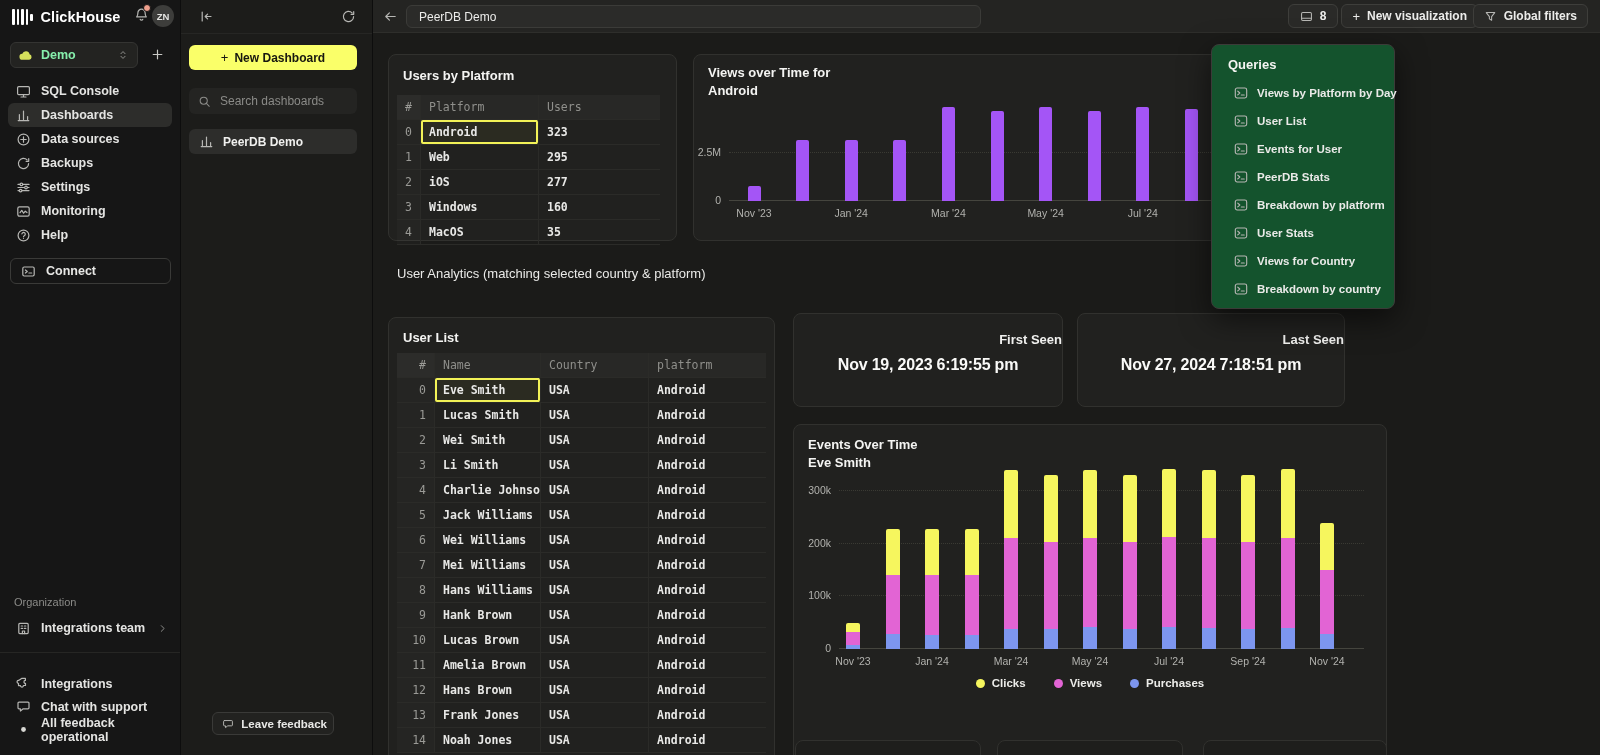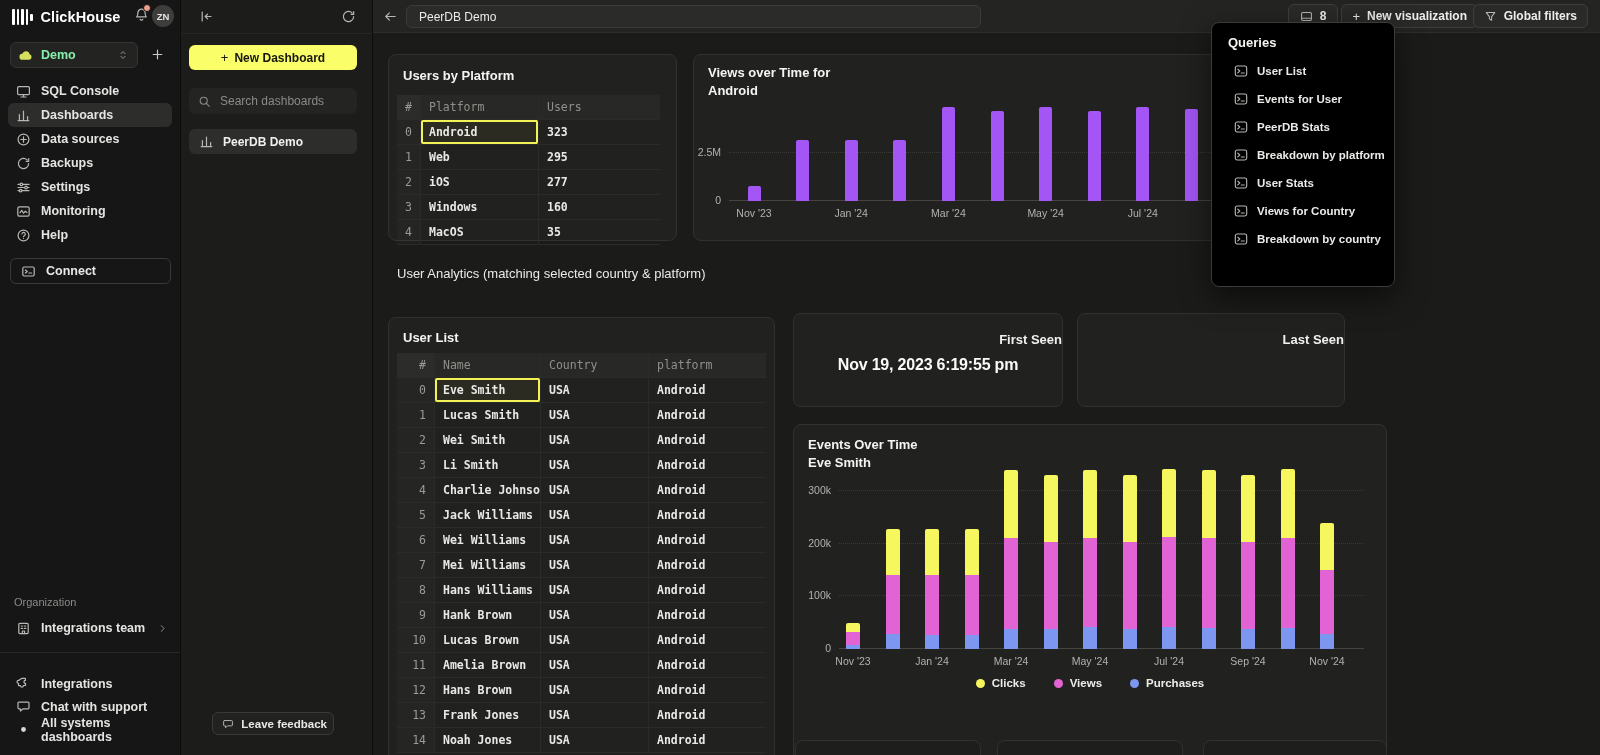"Queries" .queries { background: #000000 -> #14532d; top: 22px -> 44px }
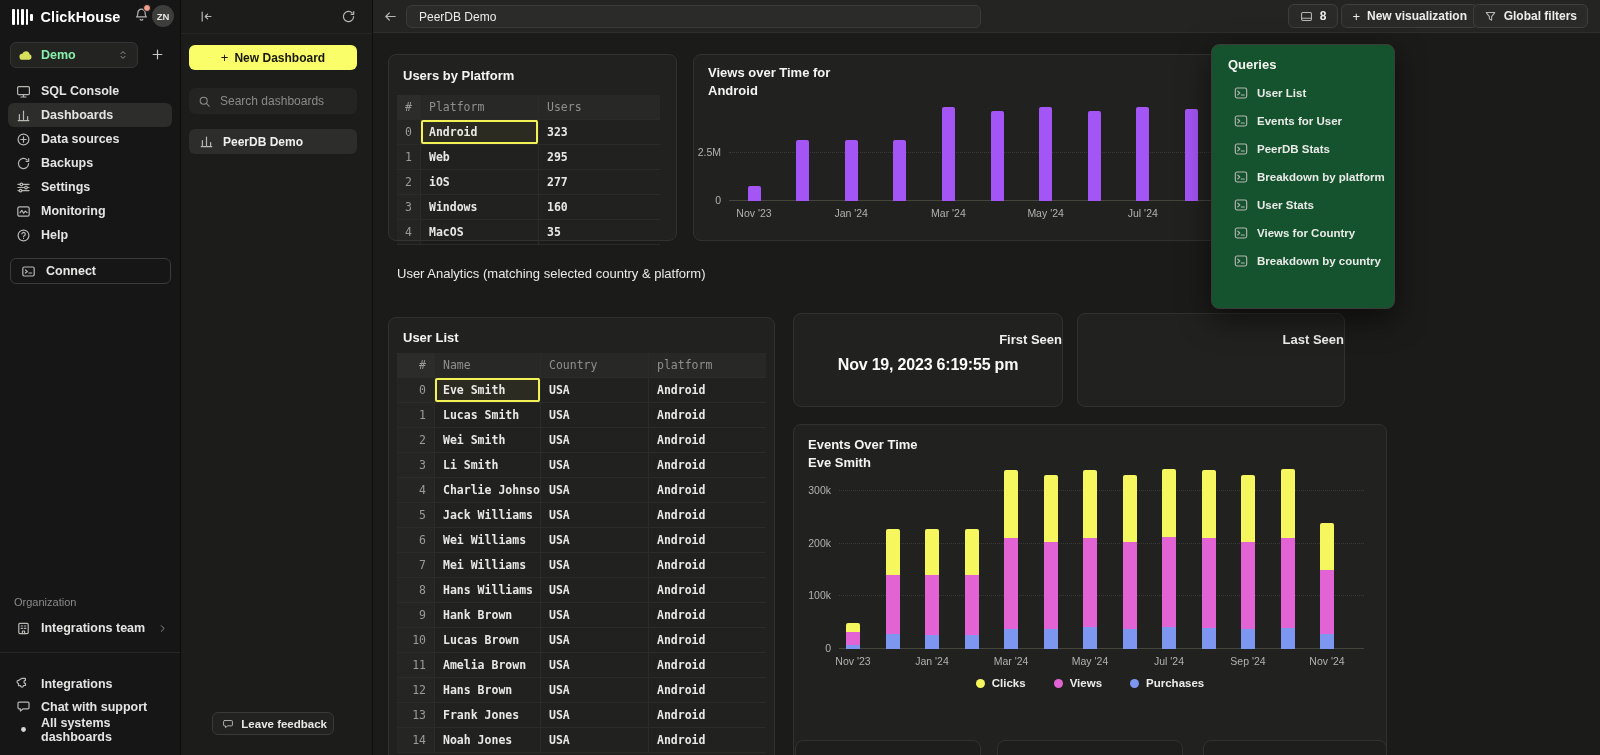"Views by Platform by Day" div.q-item { html: none -> <div> <span> <svg> <rect></rect> <path></path> </svg> </span> <span>Views by Platform by Day</span> </div> }
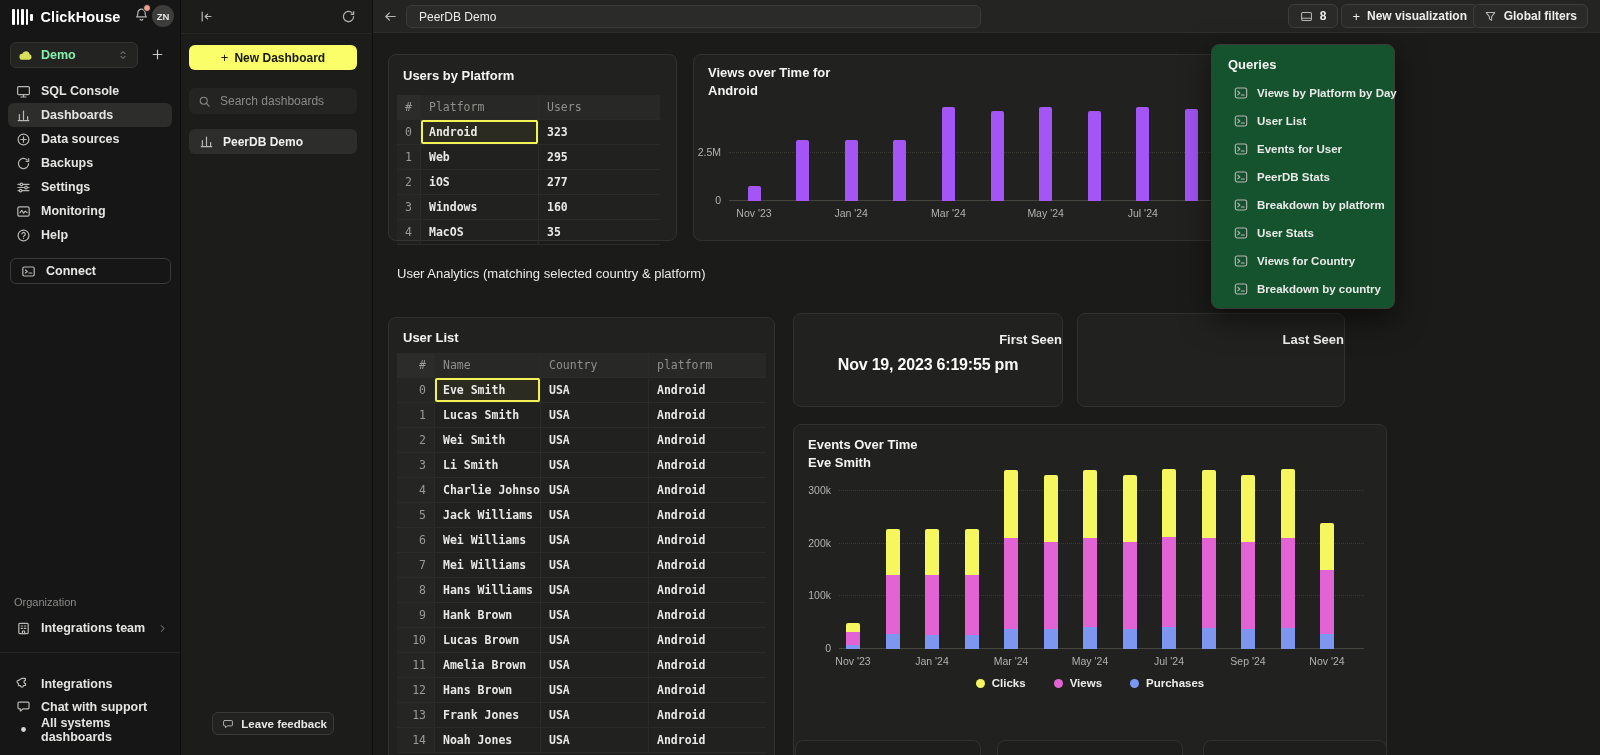"Nov 27, 2024 7:18:51 pm" div.stat-value { html: none -> <div>Nov 27, 2024 7:18:51 pm</div> }
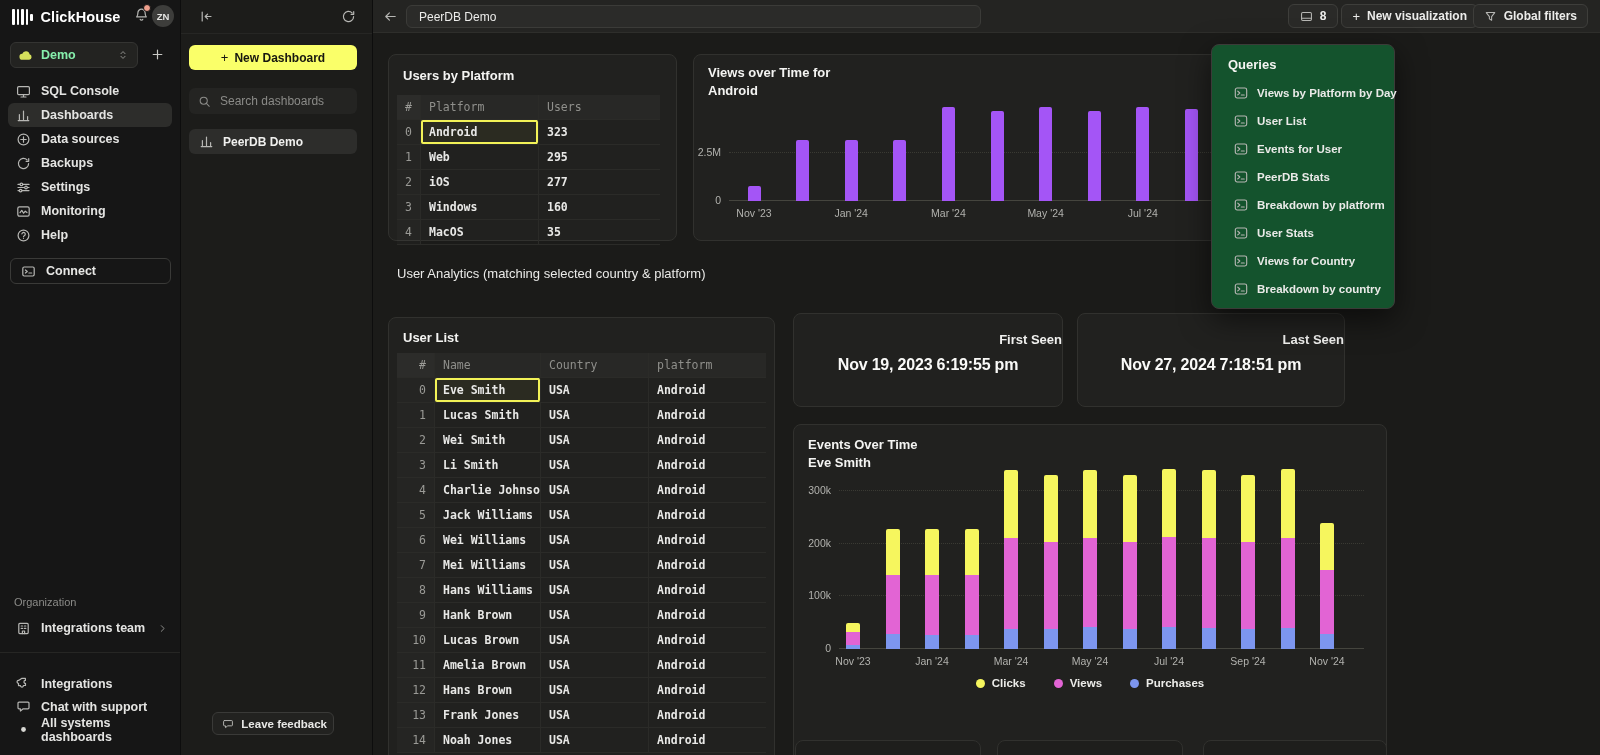"All systems dashboards" span { text: systems dashboards -> feedback operational }
